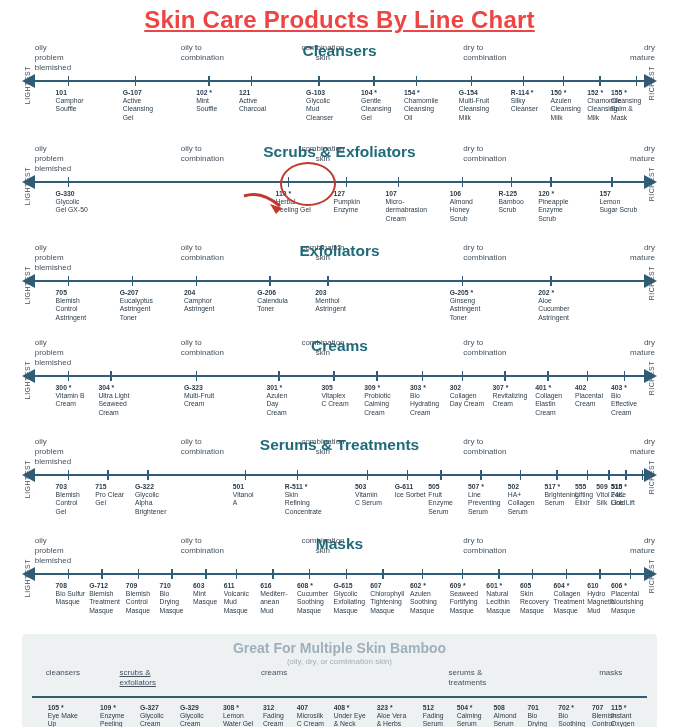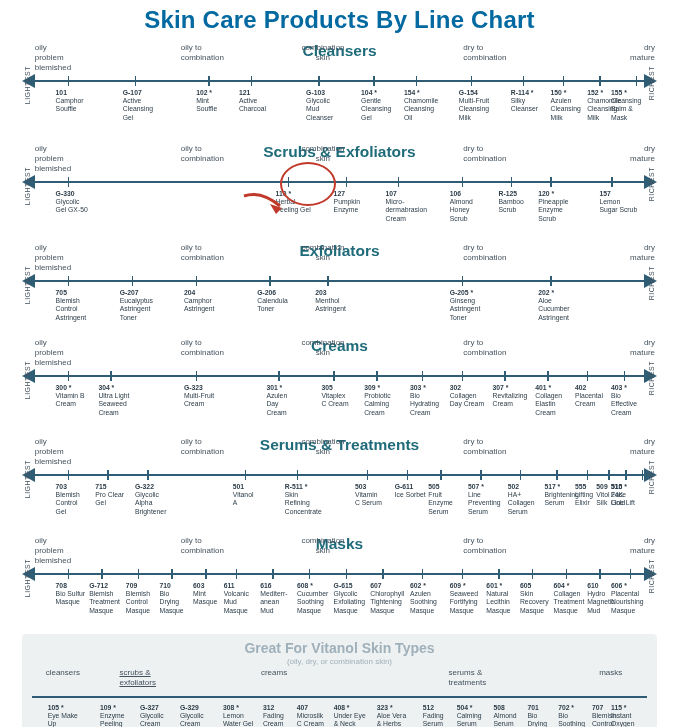"Skin Care Products By Line" .title { color: #0369a1 -> #ef4444; text-decoration: none -> underline }
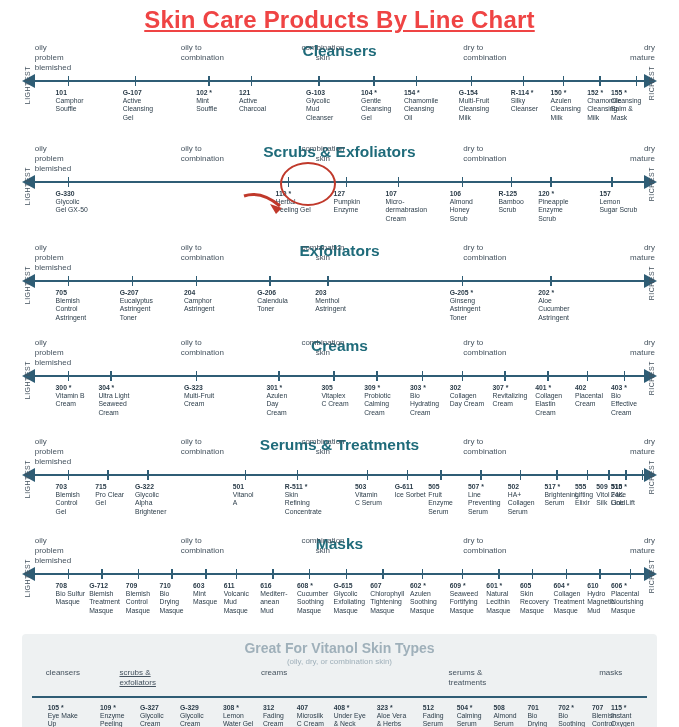"Great For Vitanol Skin Types" div.bp-title { text: Vitanol Skin Types -> Multiple Skin Bamboo }
